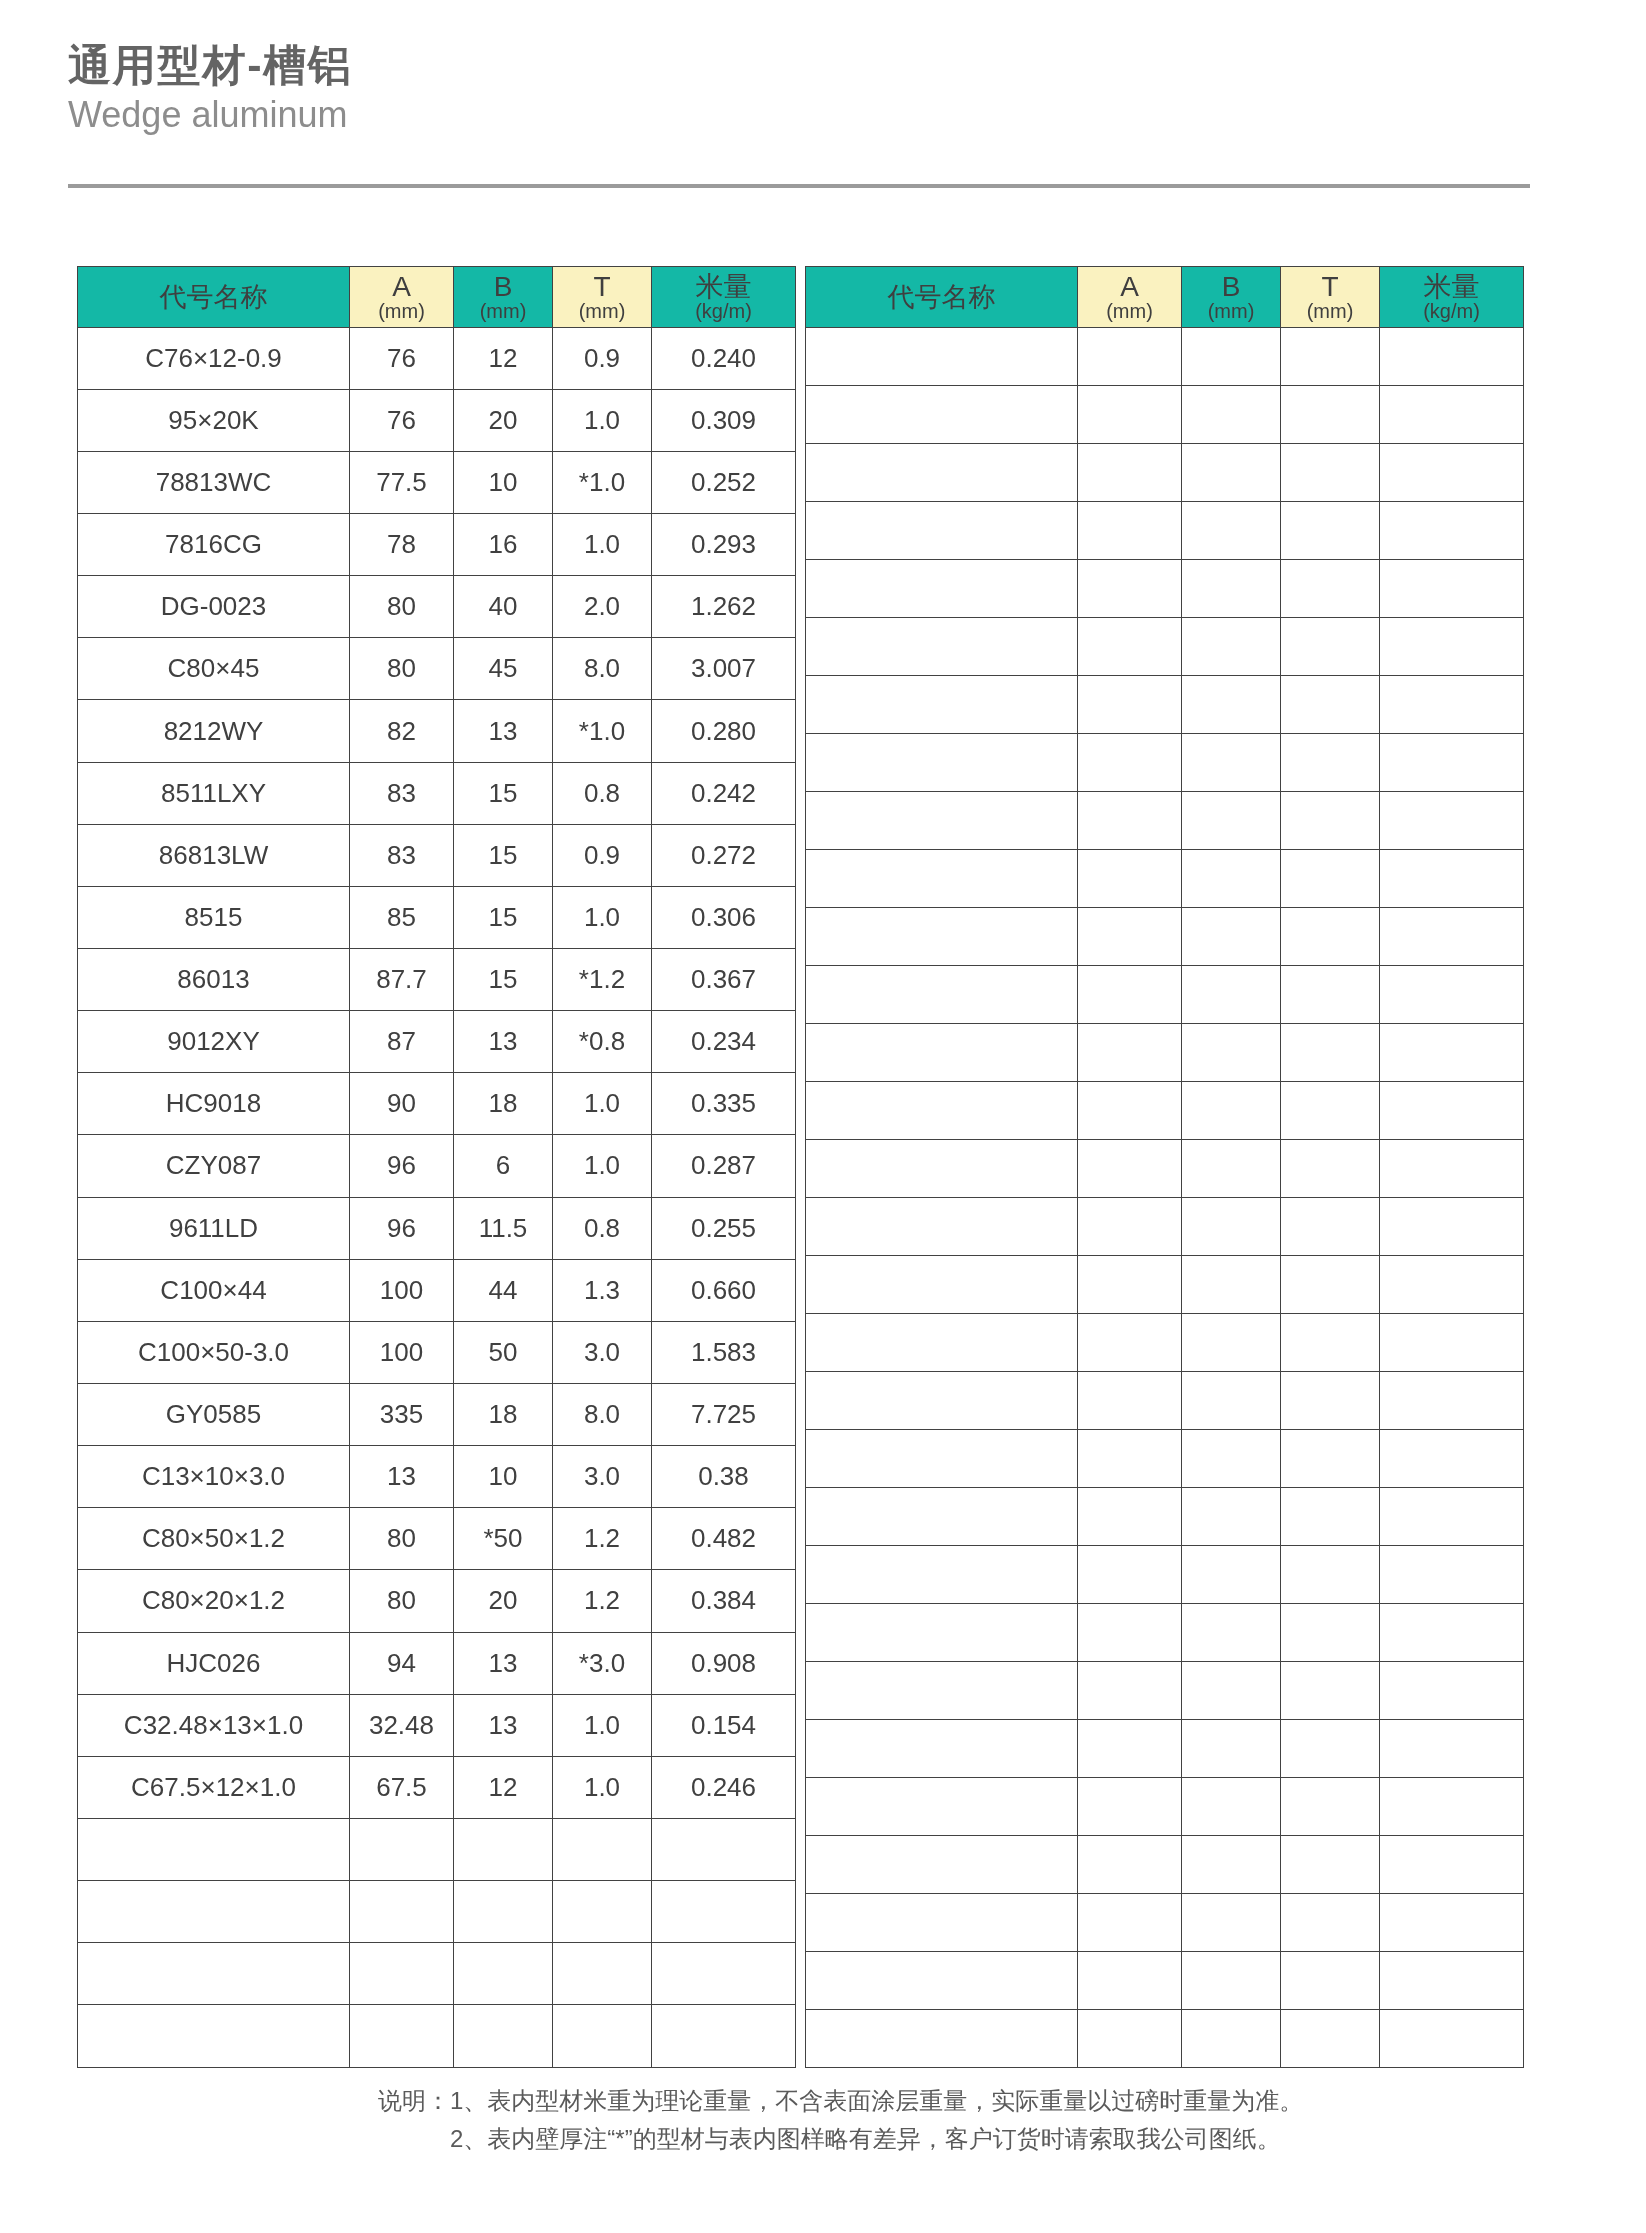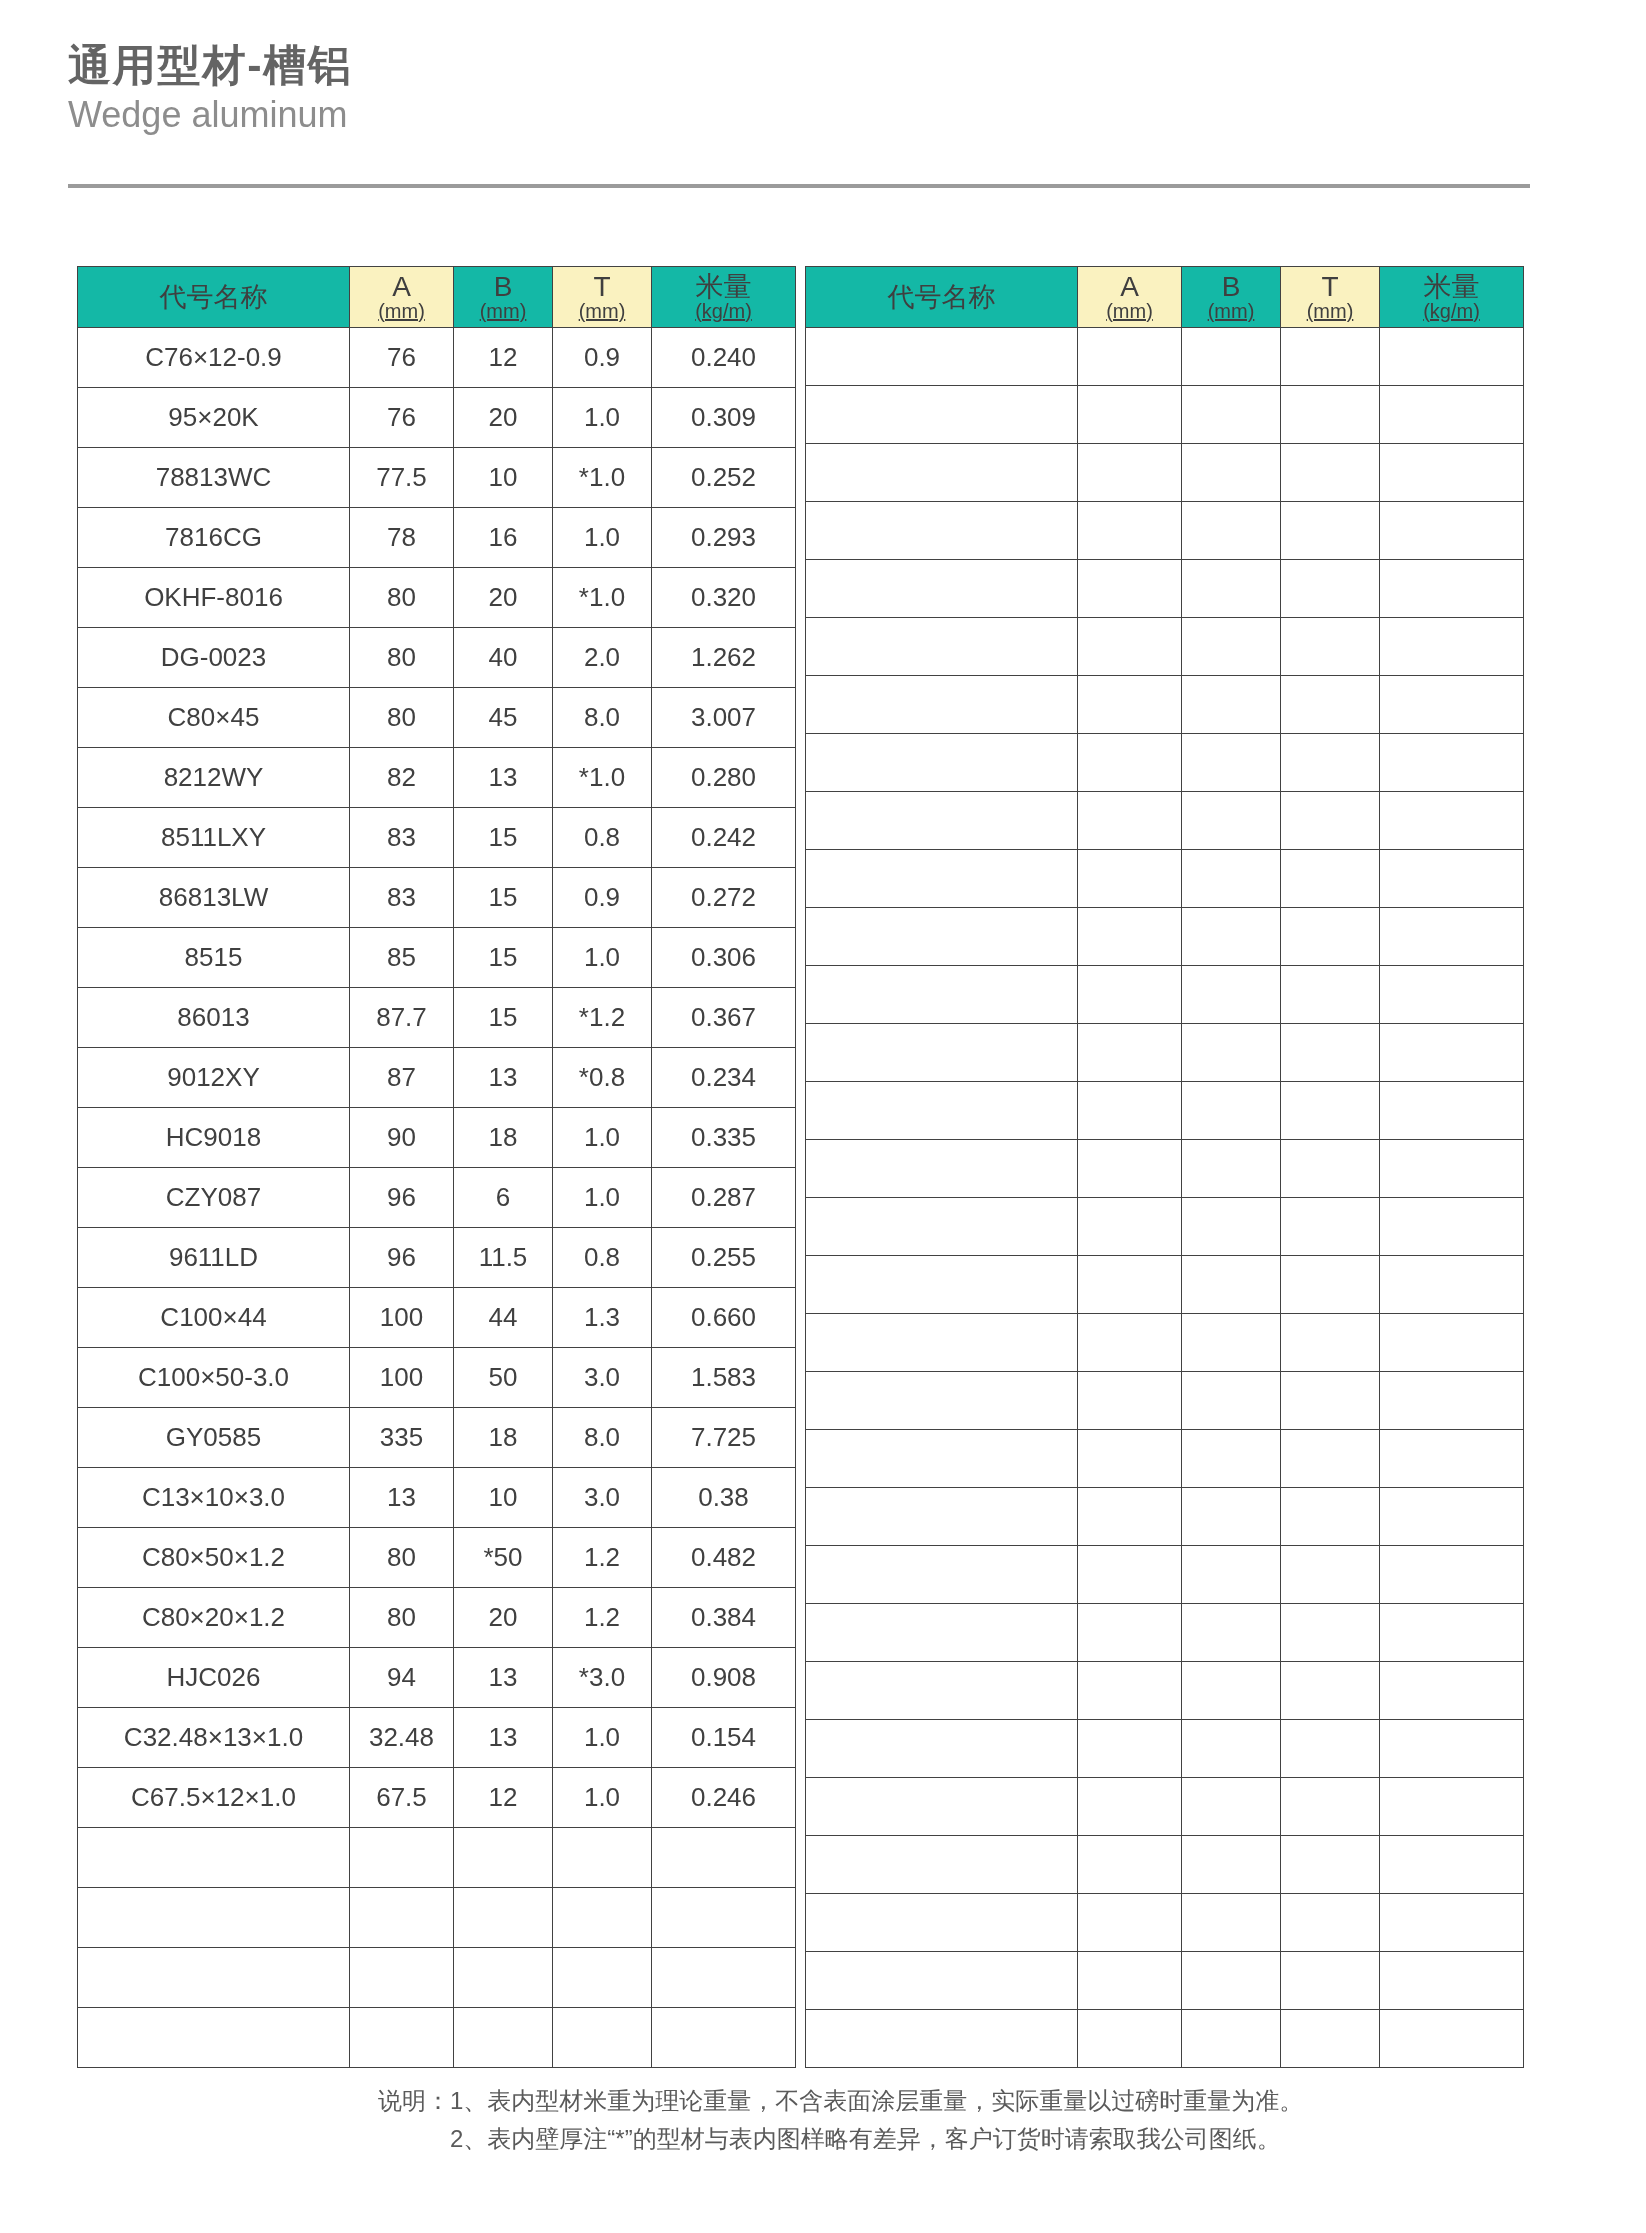"(mm)" .hdr-unit { text-decoration: underline -> none }
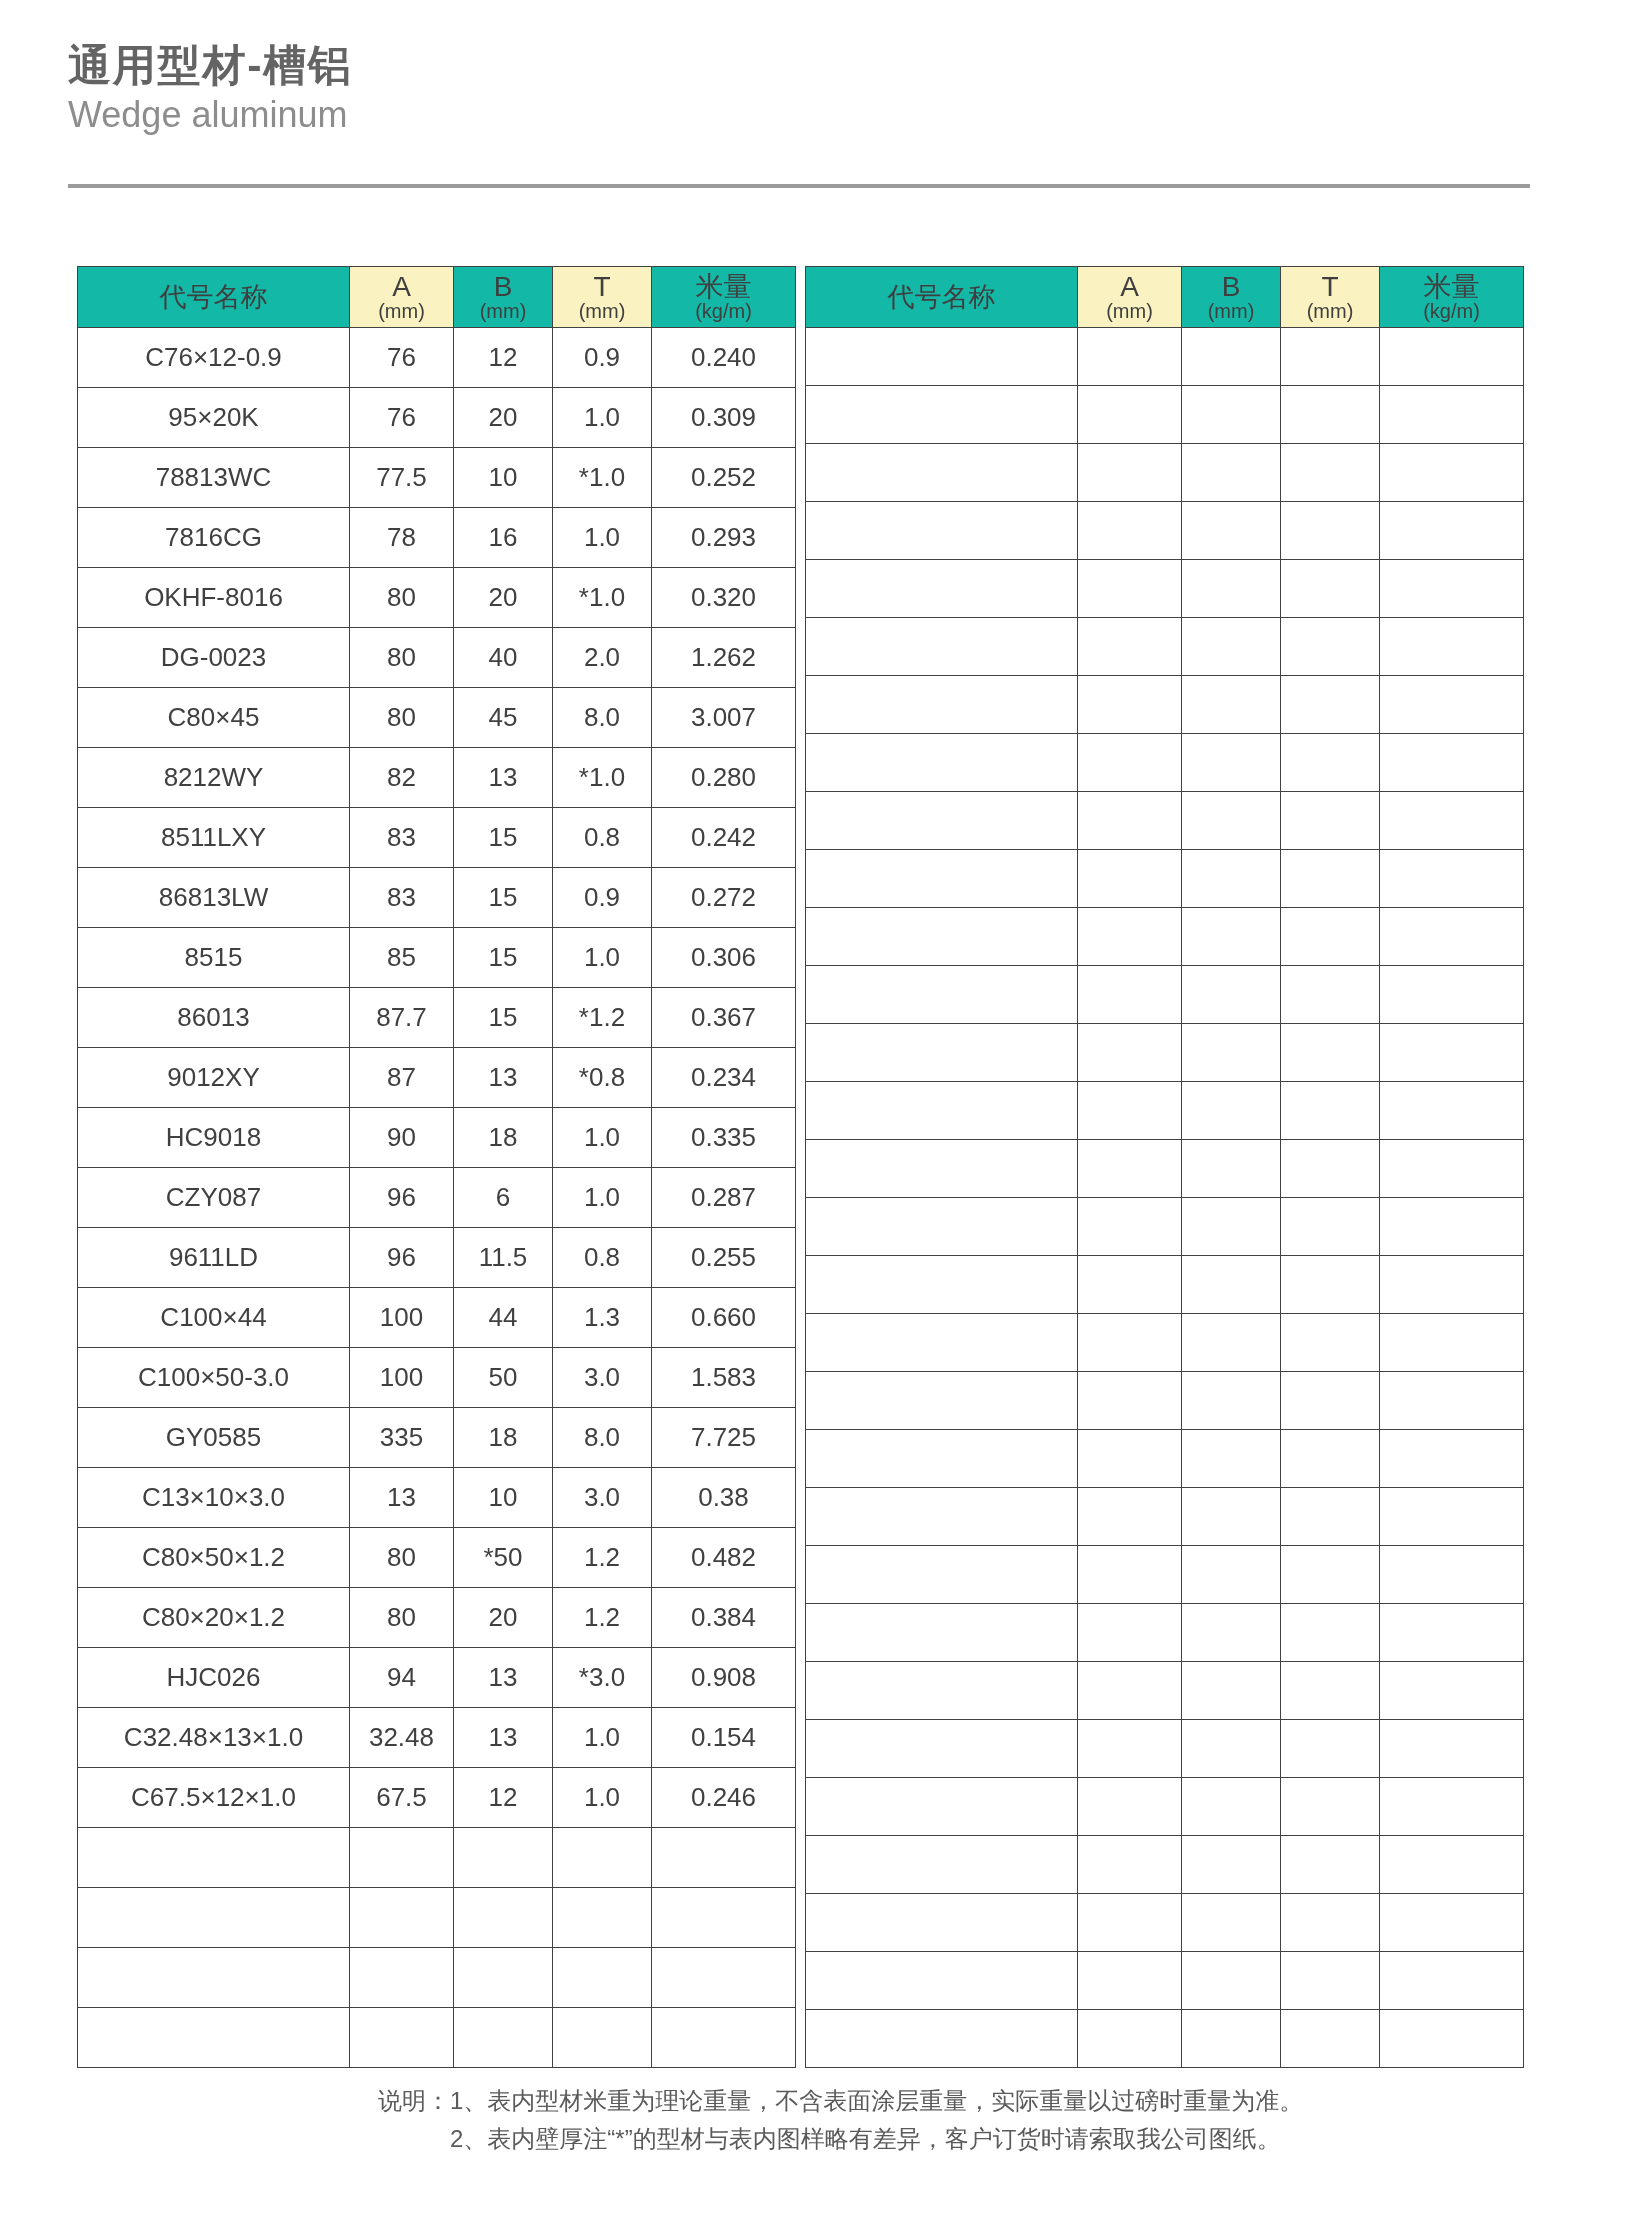"OKHF-8016" tr { html: <tr> <td>OKHF-8016</td> <td>80</td> <td>20</td> <td>*1.0</td> <td>0.320</td> </tr> -> none }
